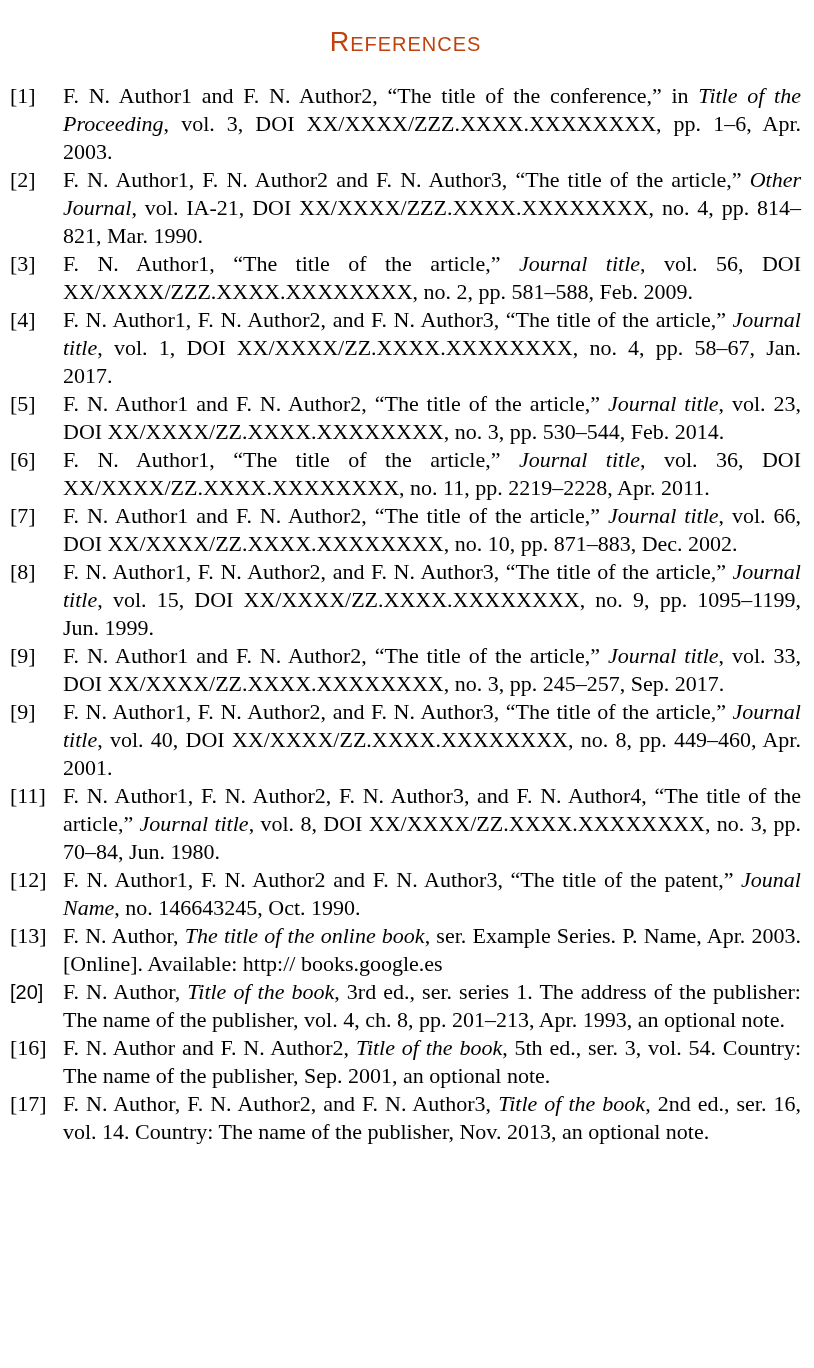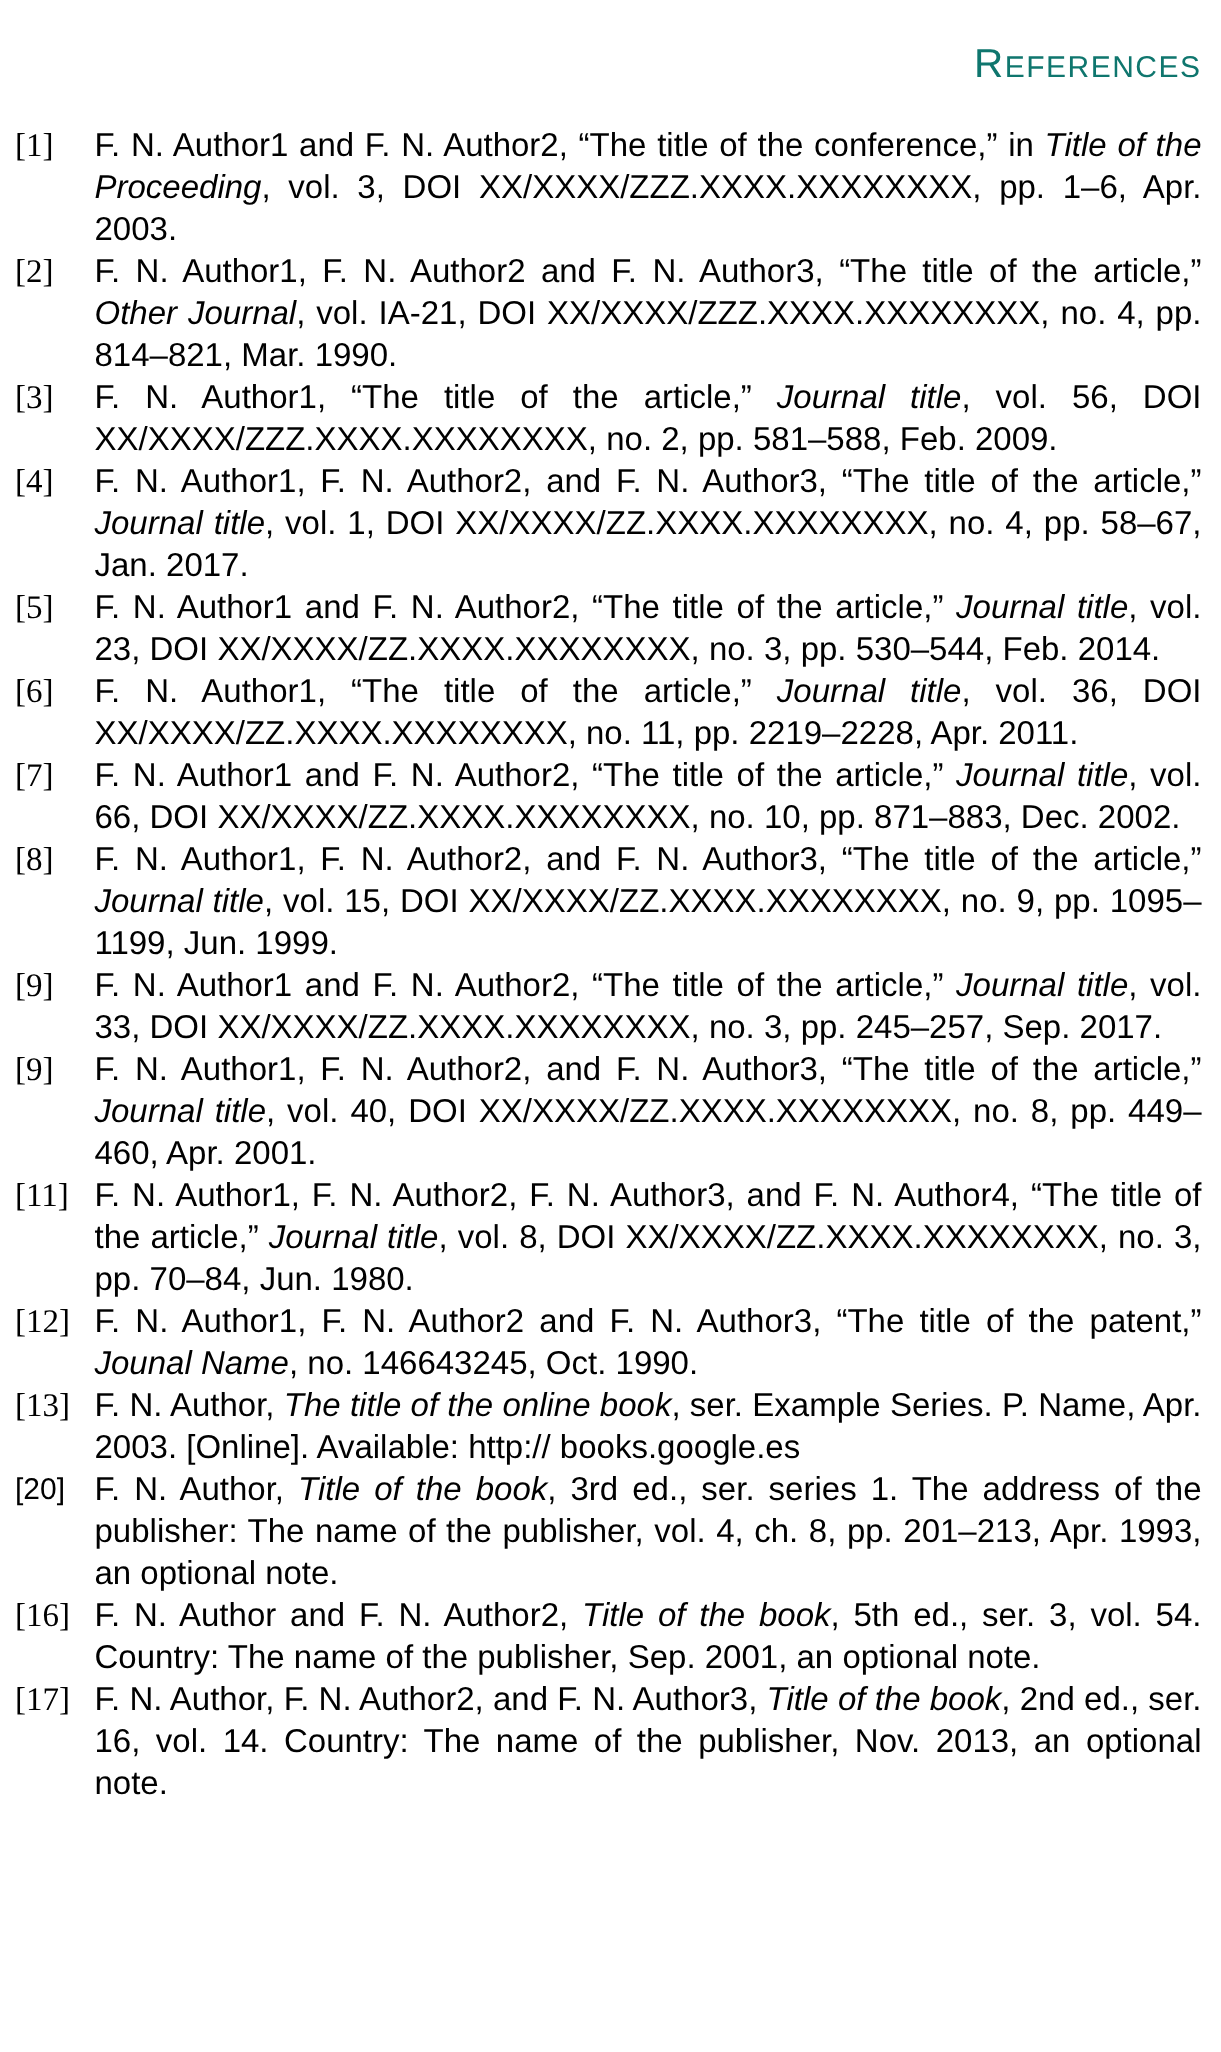"REFERENCES" .page-title { color: #0f766e -> #c2410c; text-align: right -> center }
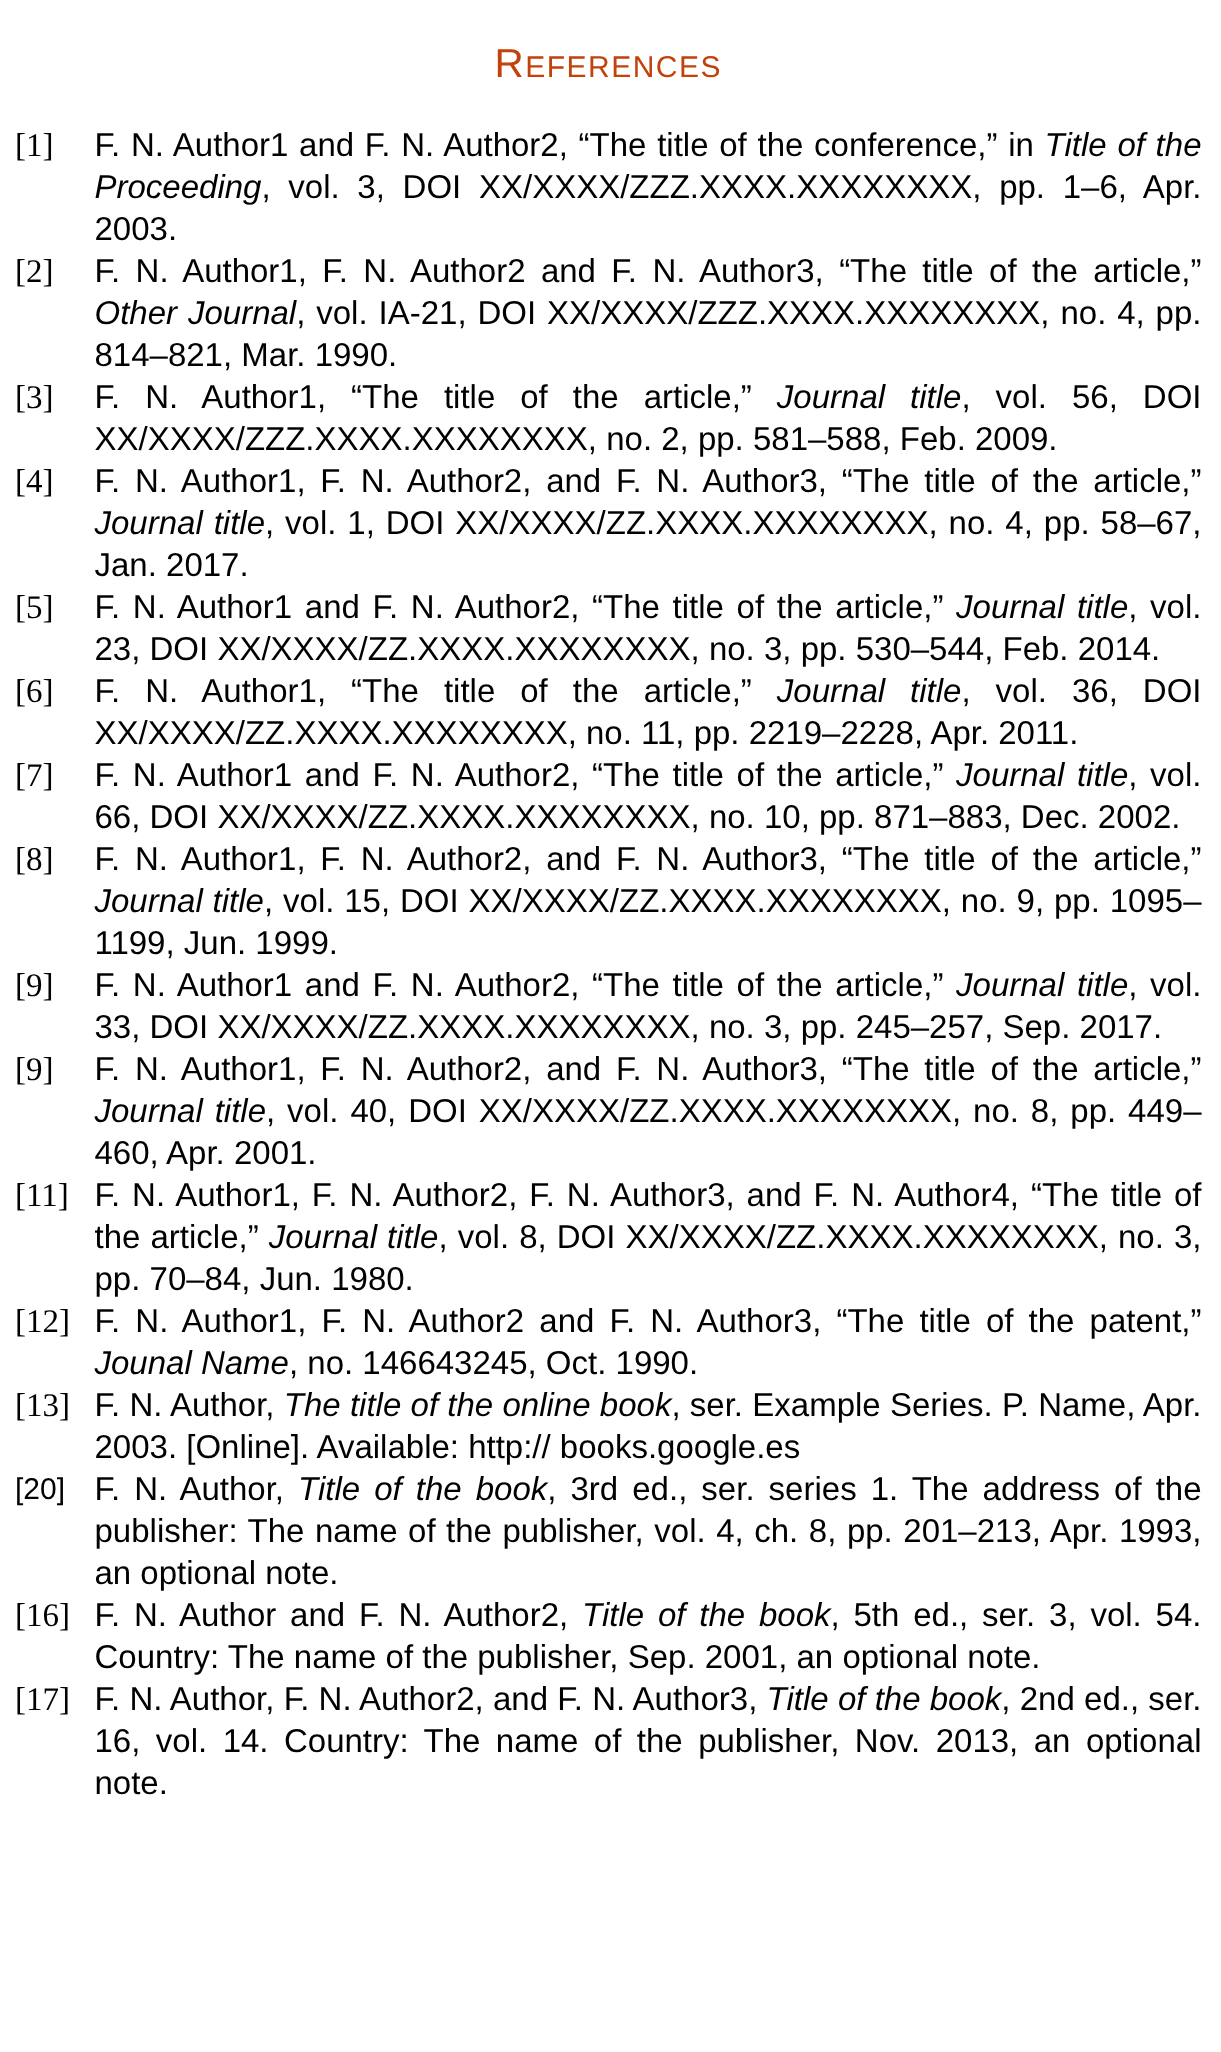"F. N. Author1 and F." .ref-text { font-family: Liberation Sans, sans-serif -> Liberation Serif, serif }
